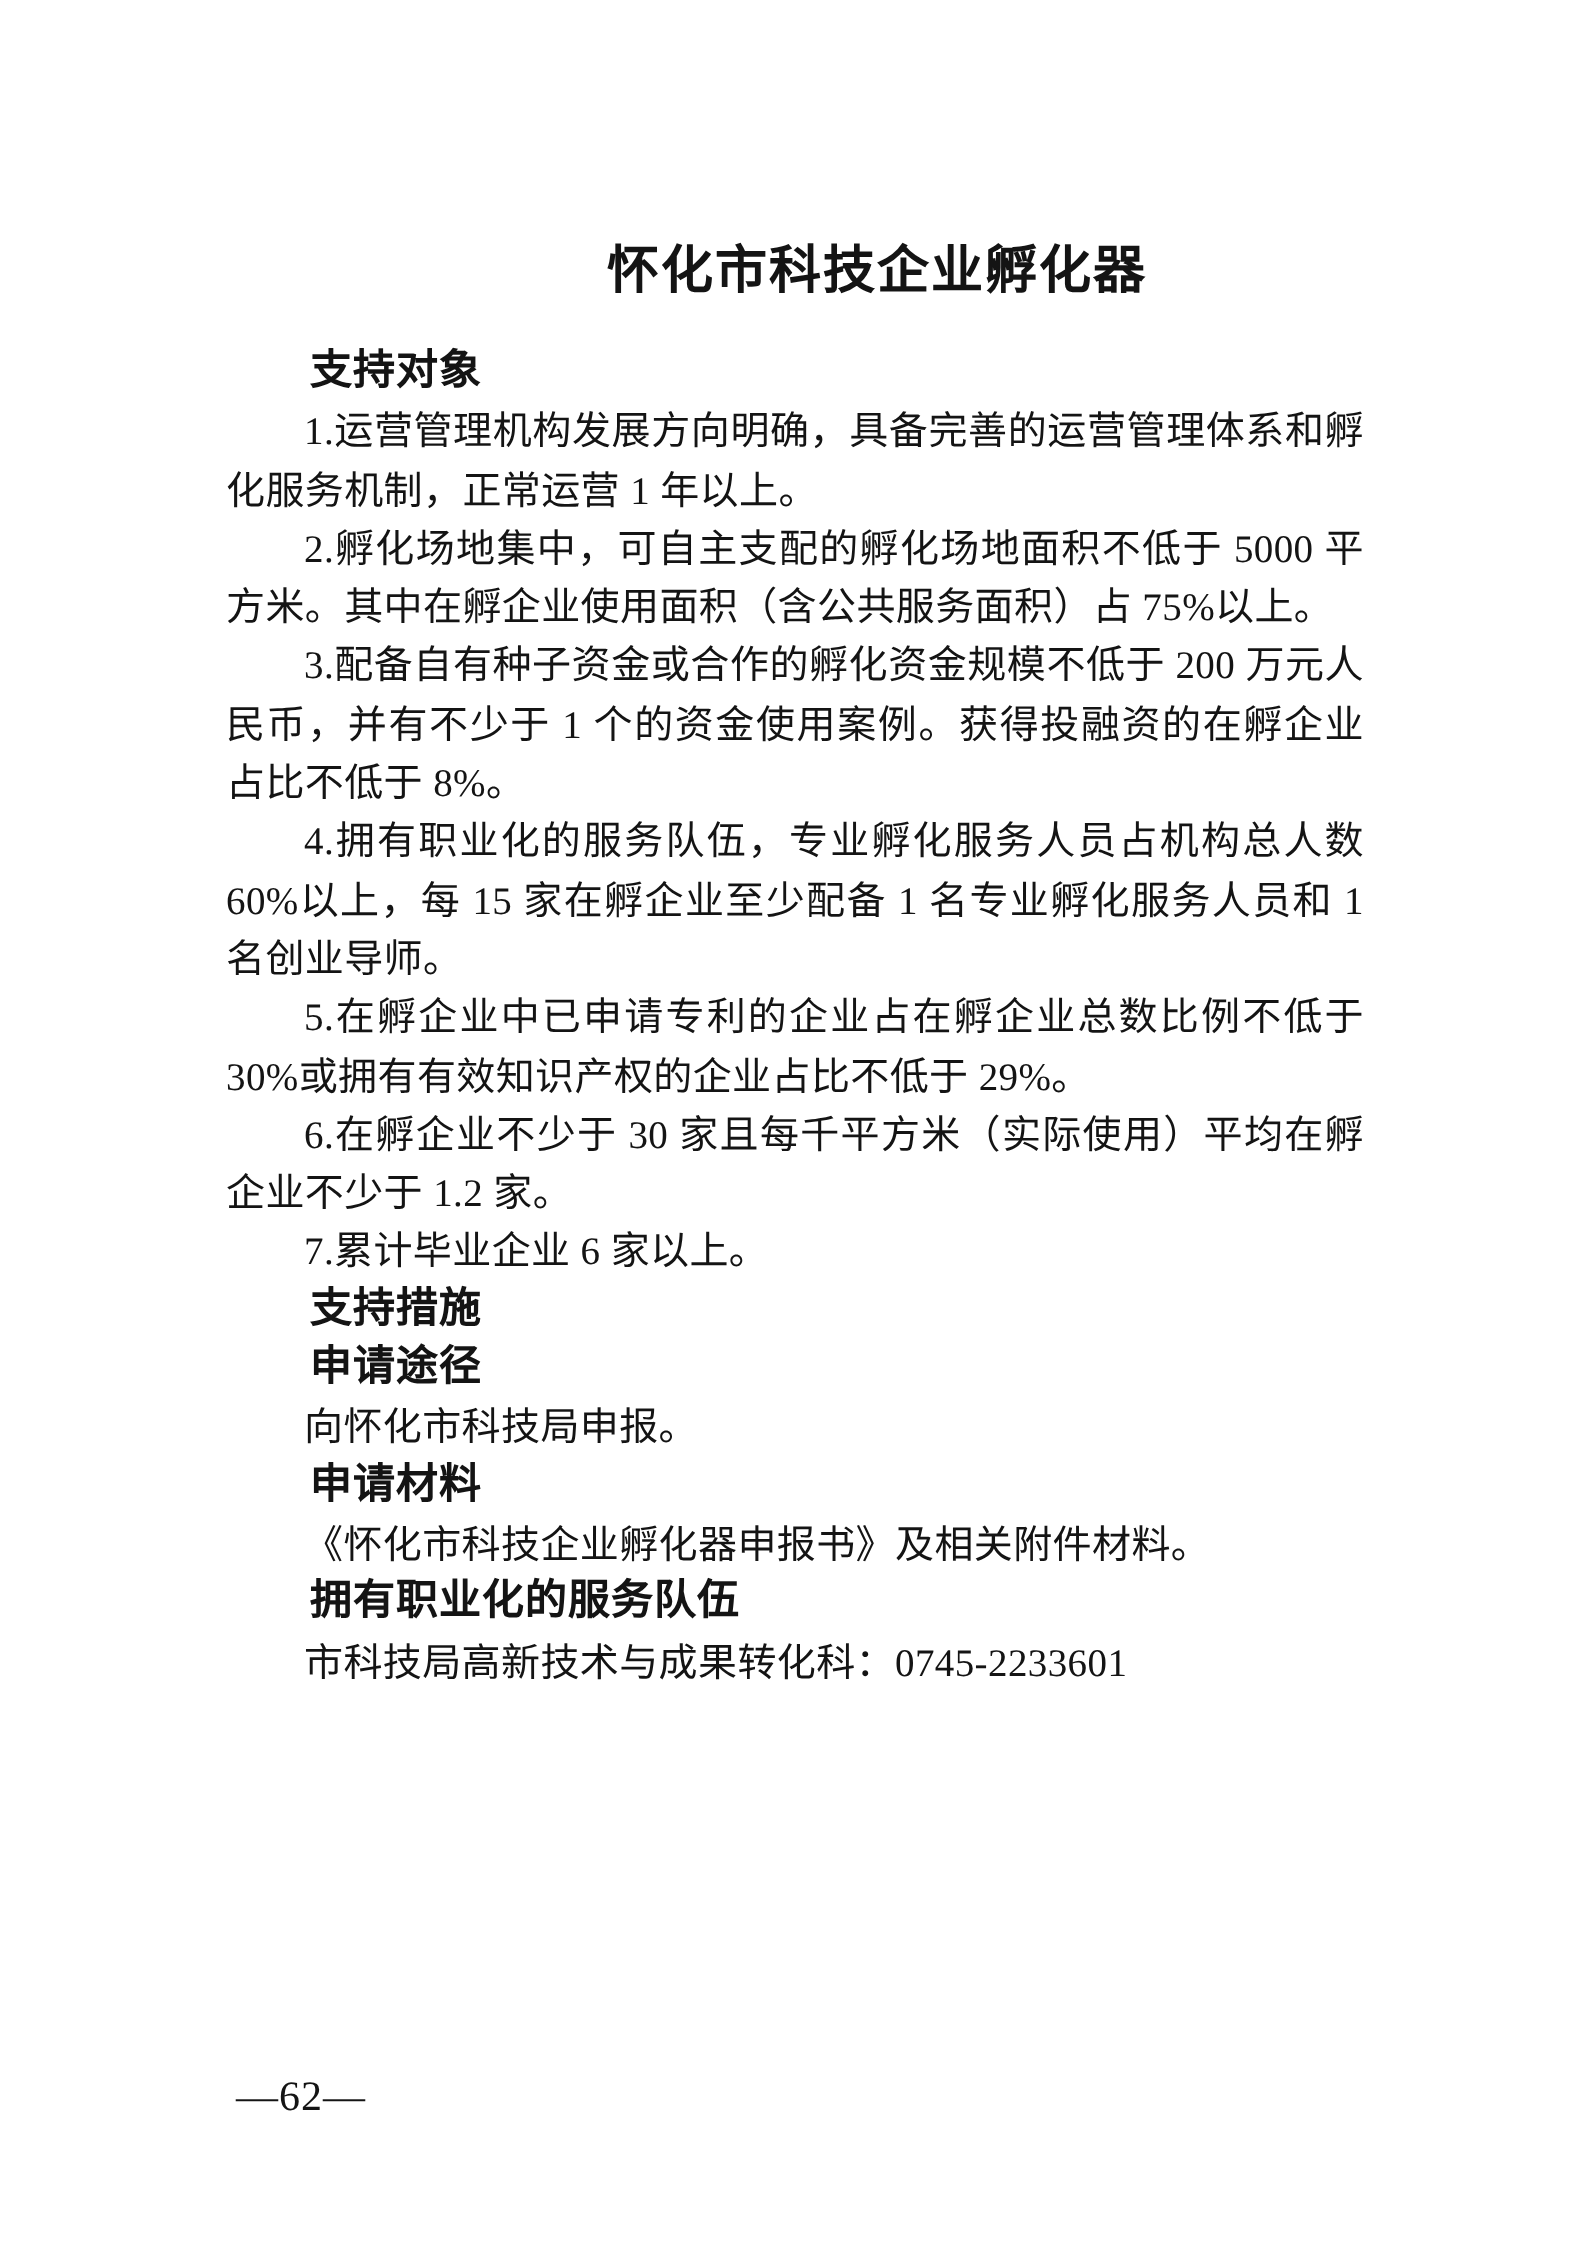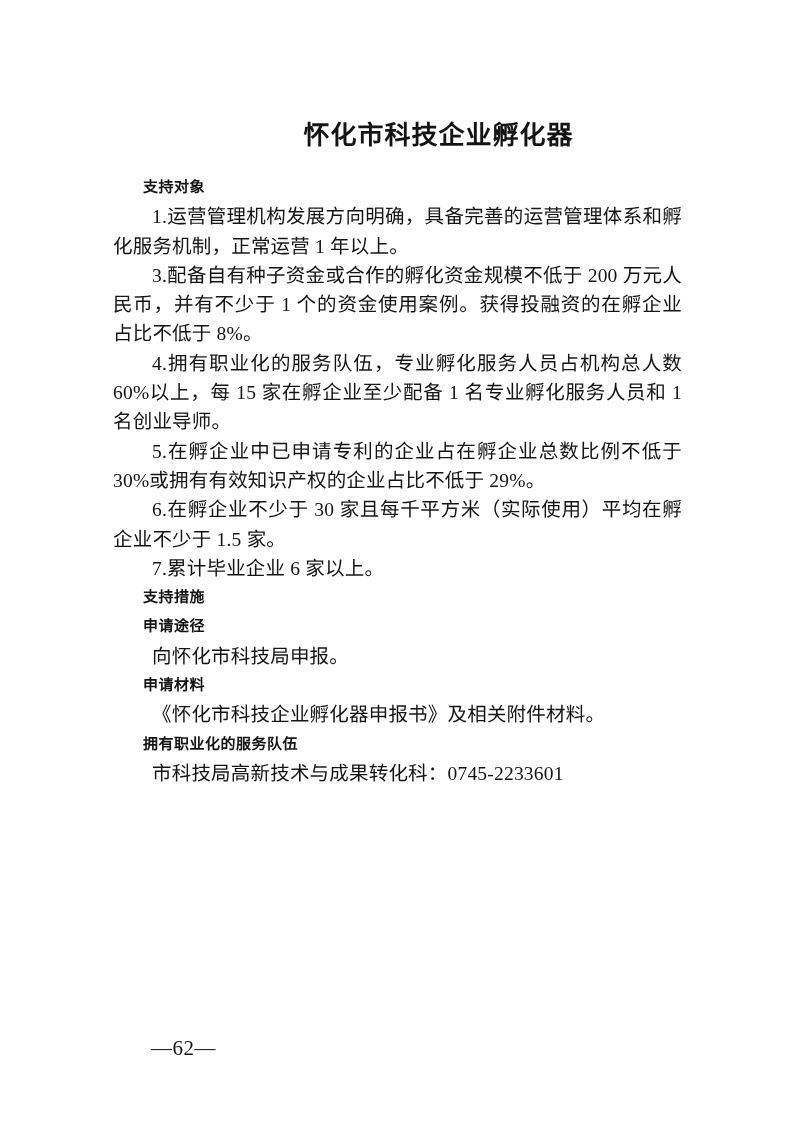"支持对象" .content h2.heading { font-family: Liberation Serif, serif -> Liberation Mono, monospace; font-size: 15px -> 21px }
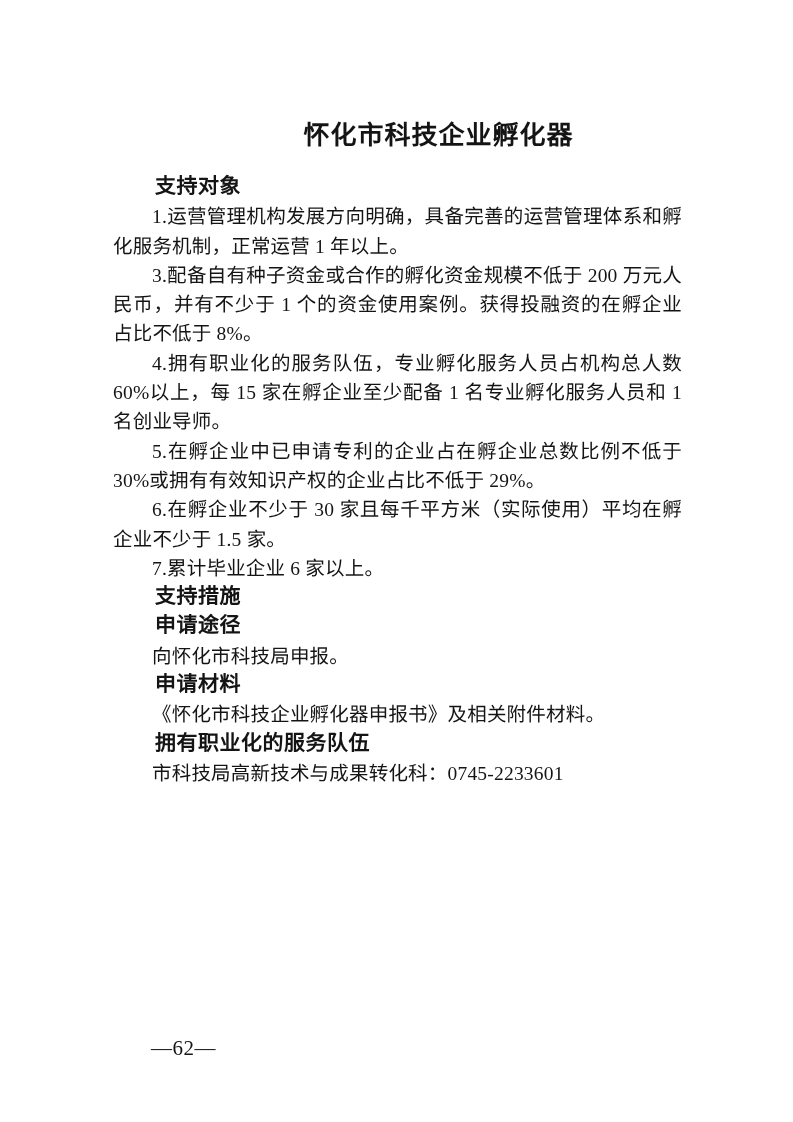"2.孵化场地集中，可自主支配的孵化场地面积不低于 5000" p.para { html: none -> <p>2.孵化场地集中，可自主支配的孵化场地面积不低于 5000 平方米。其中在孵企业使用面积（含公共服务面积）占 75%以上。</p> }
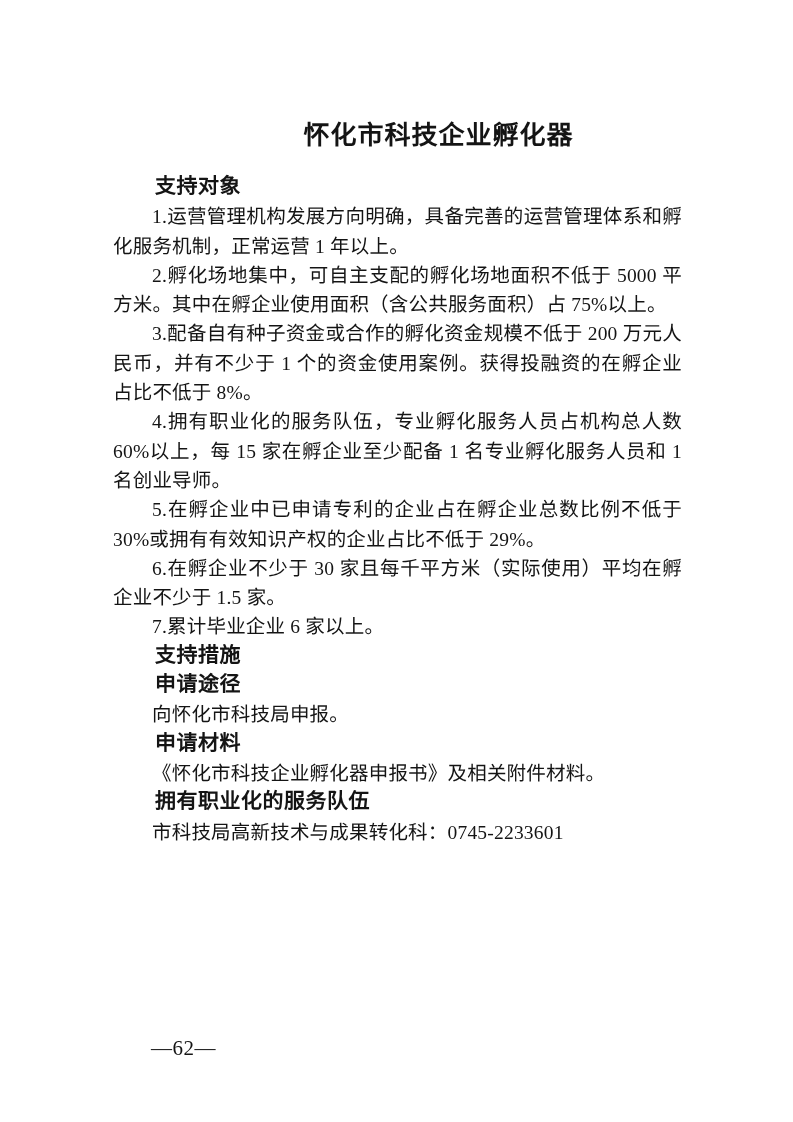"6.在孵企业不少于 30 家且每千平方米（实际使用）平均在孵企业不少于 1.5" p.para { text: 1.5 -> 1.2 }
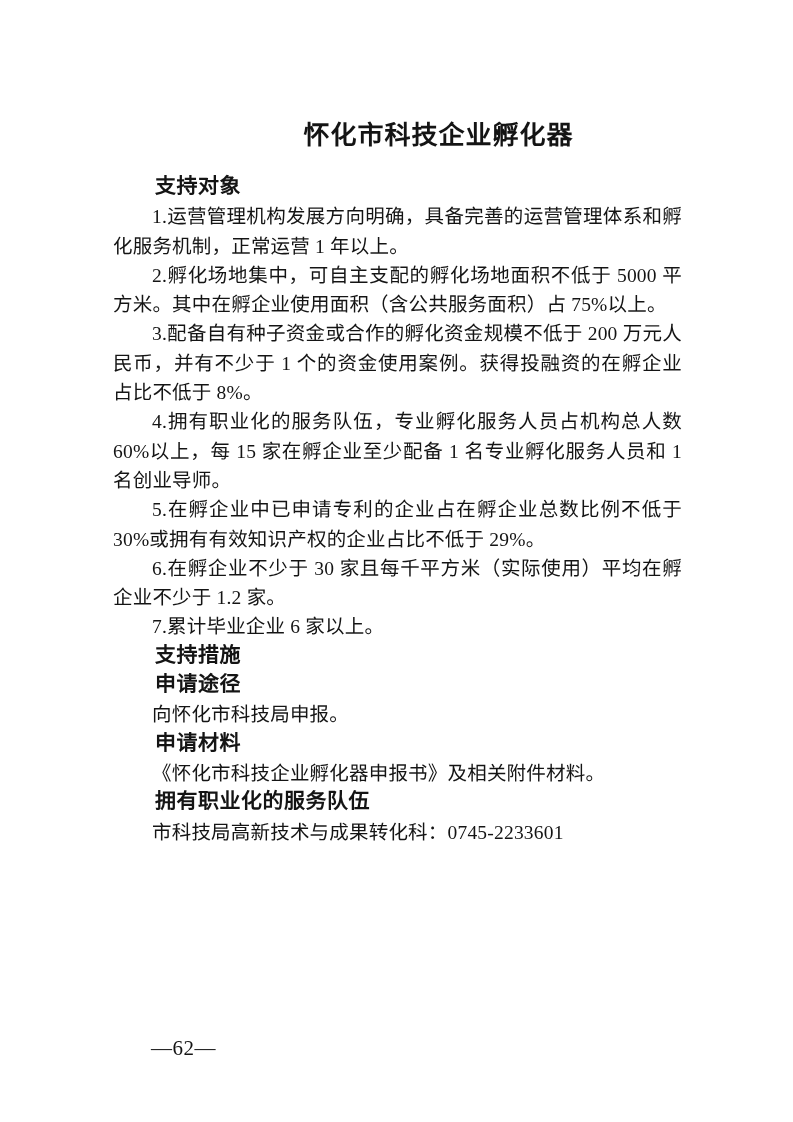"—62—" .page-number { margin-left: 33px -> none }
